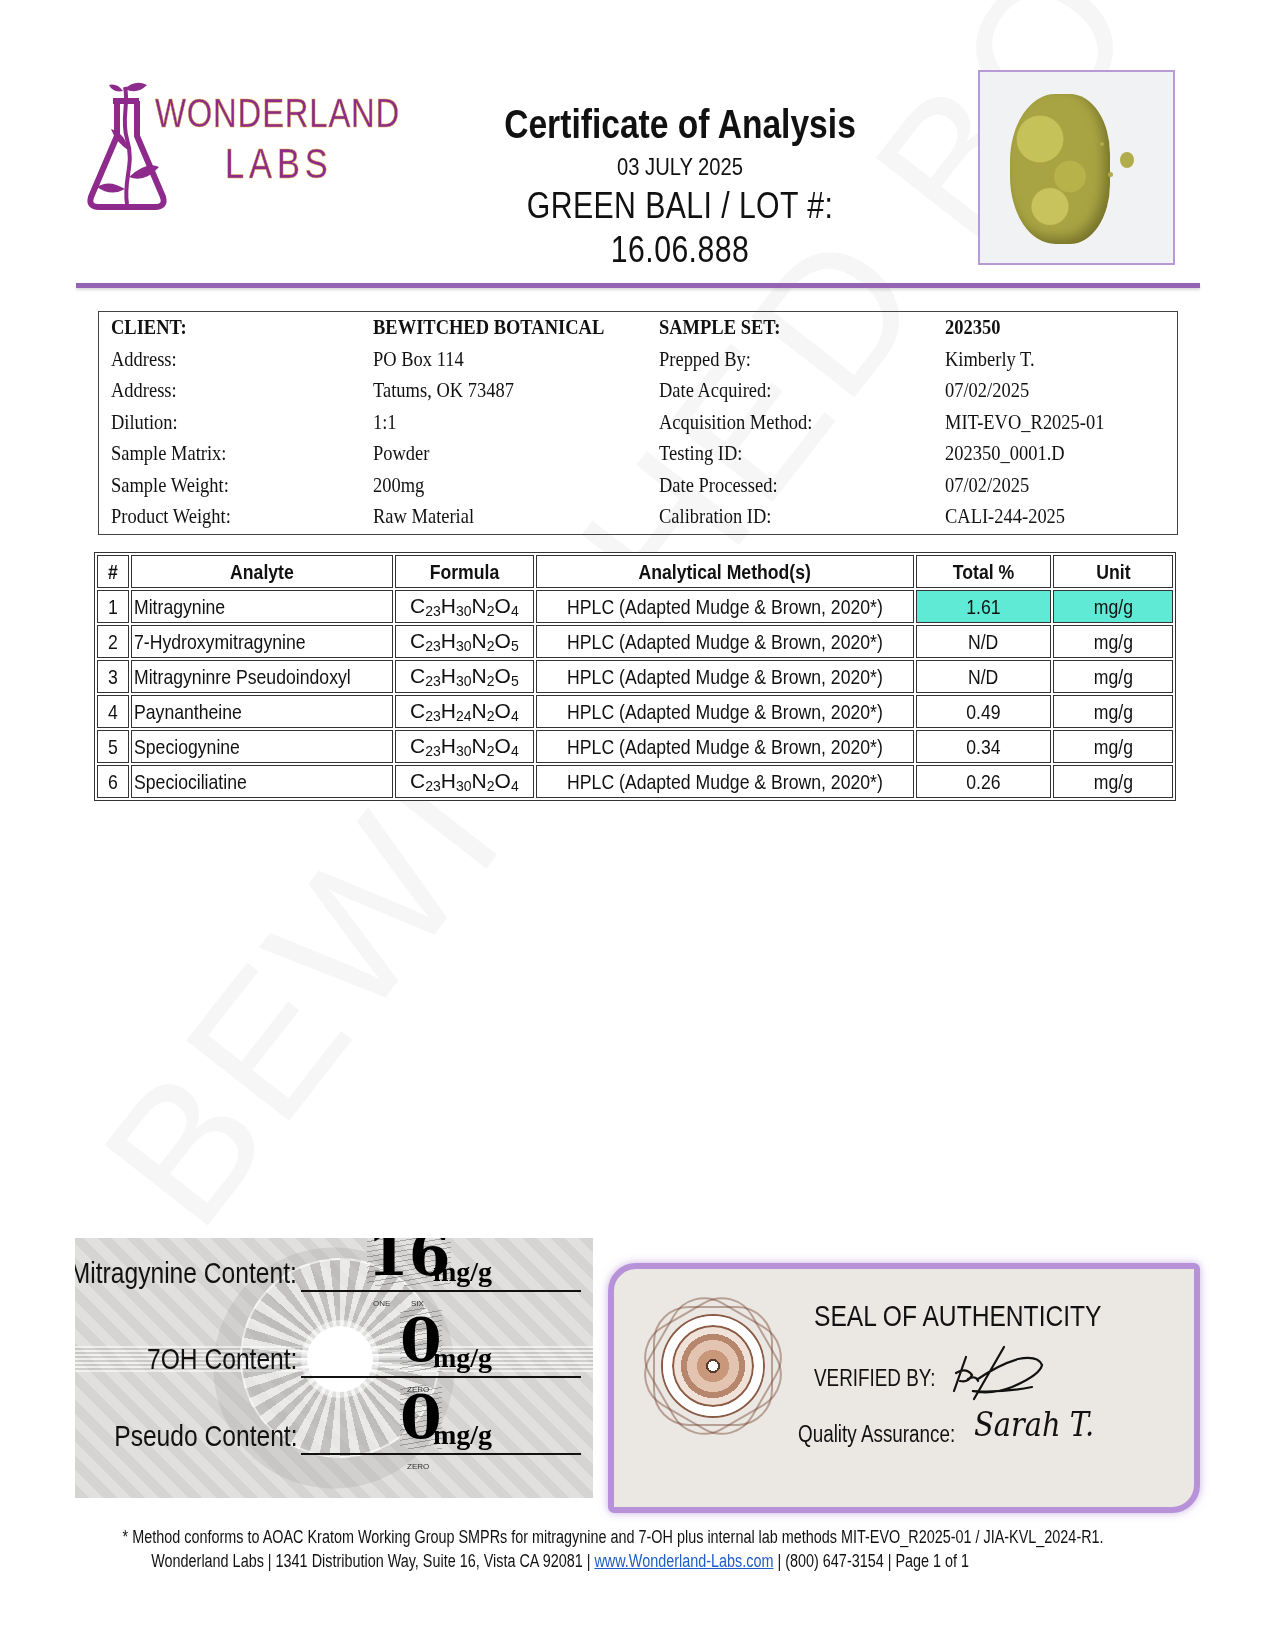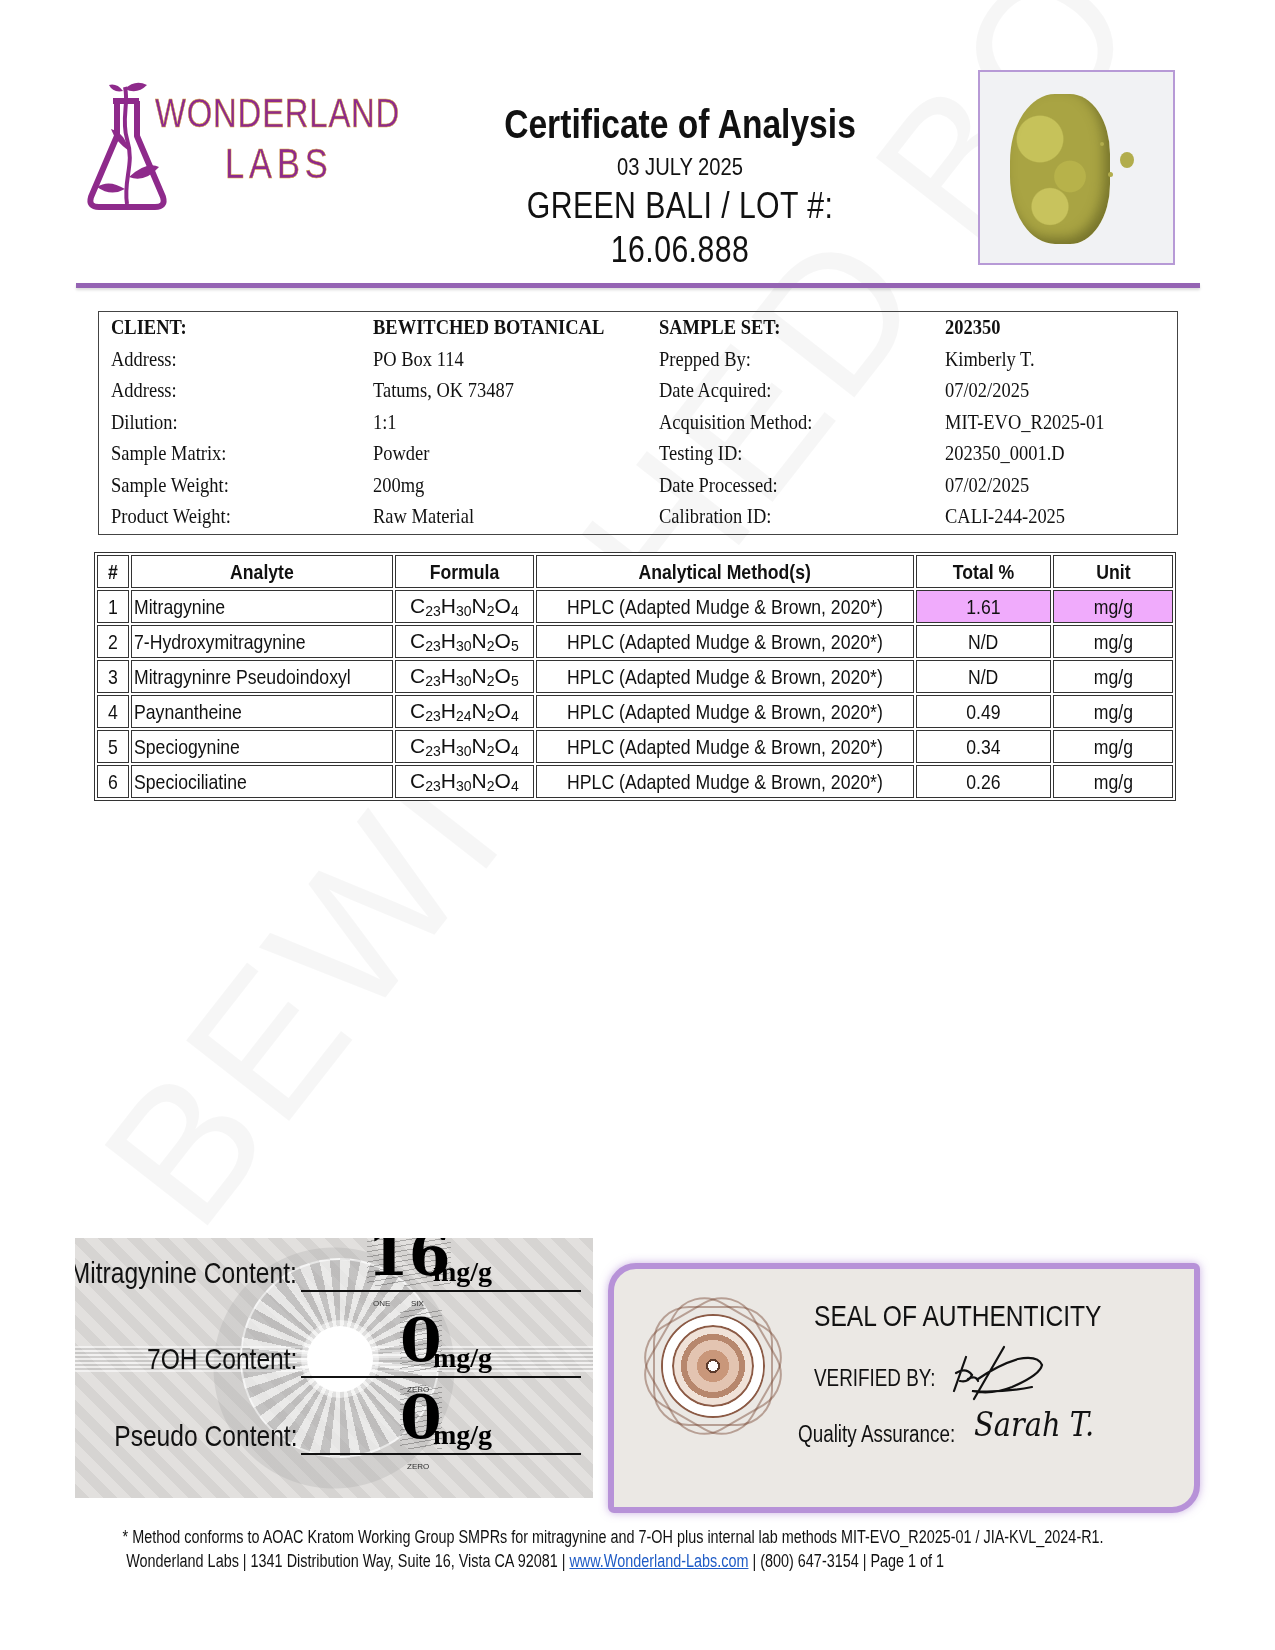"1.61" .highlight { background: #f0abfc -> #5eead4 }
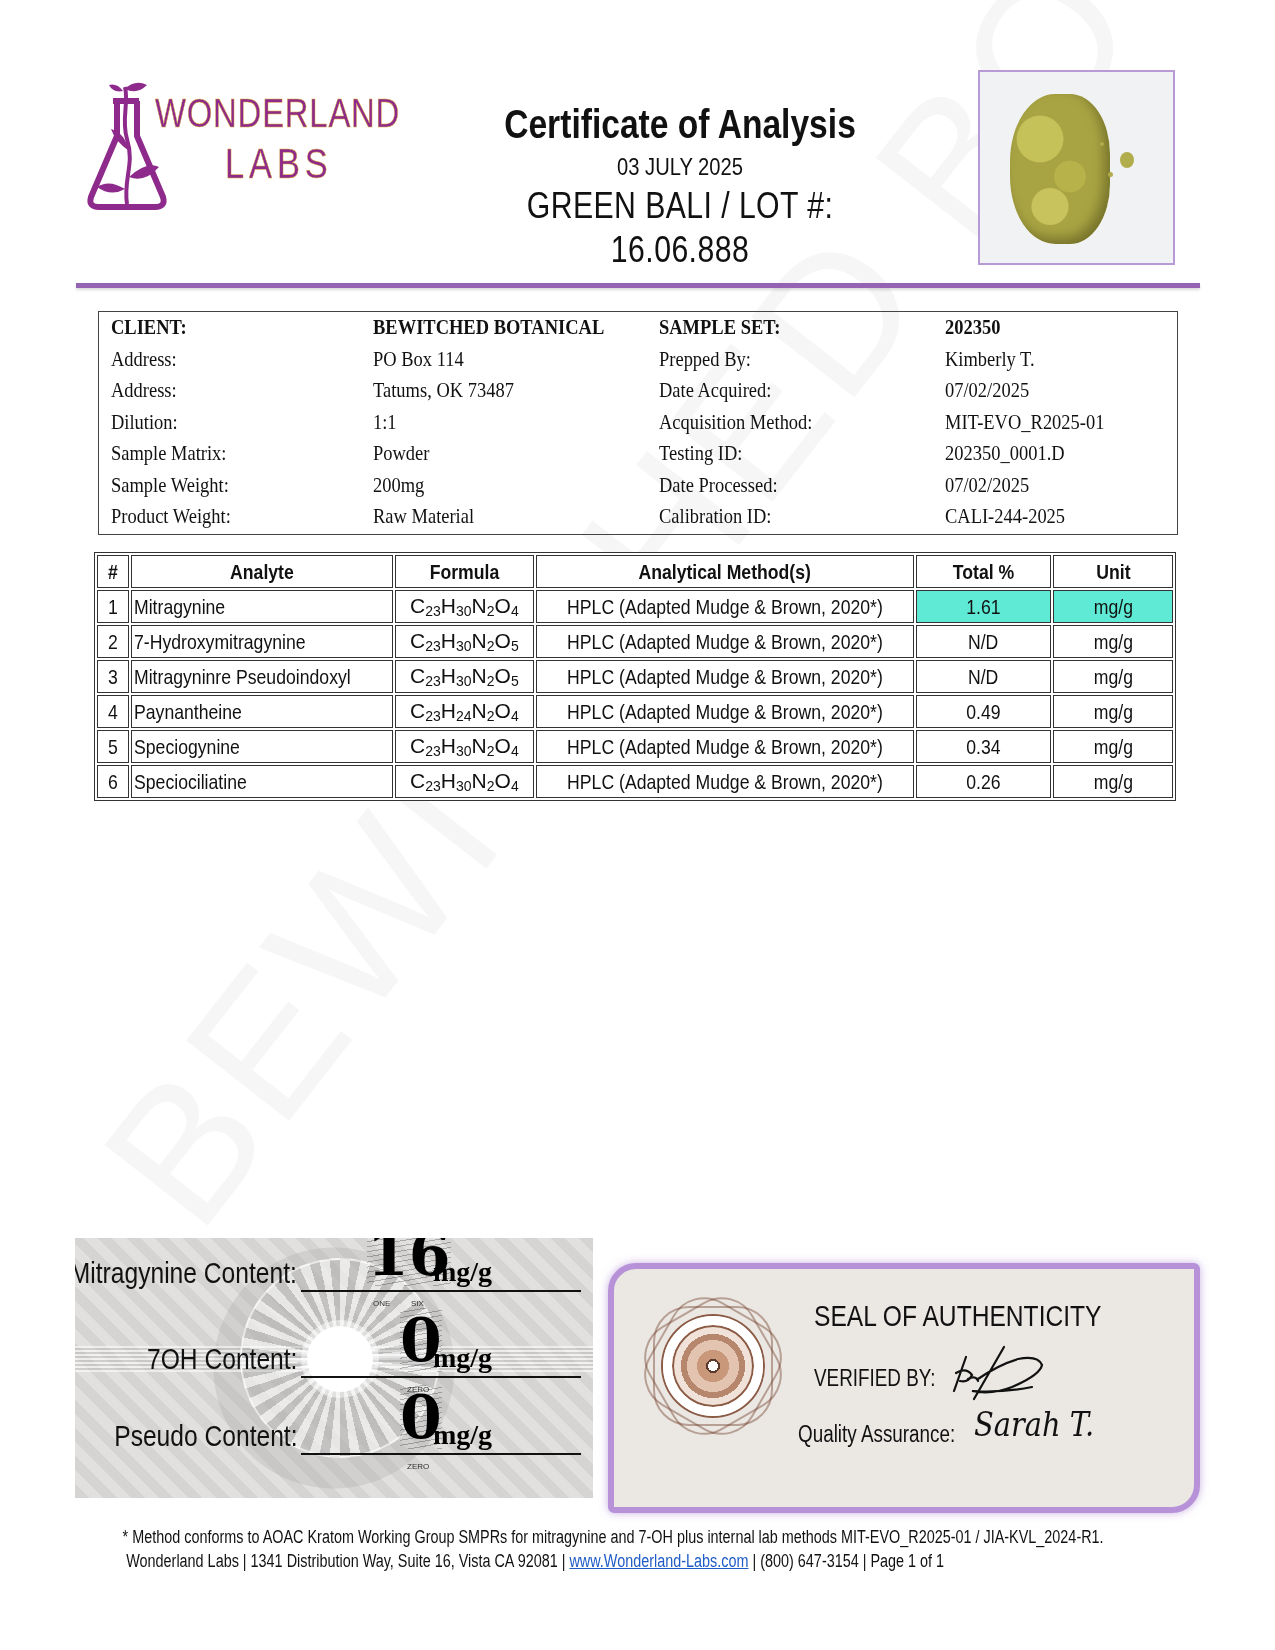"* Method conforms to AOAC" .footer { text-align: center -> right }
